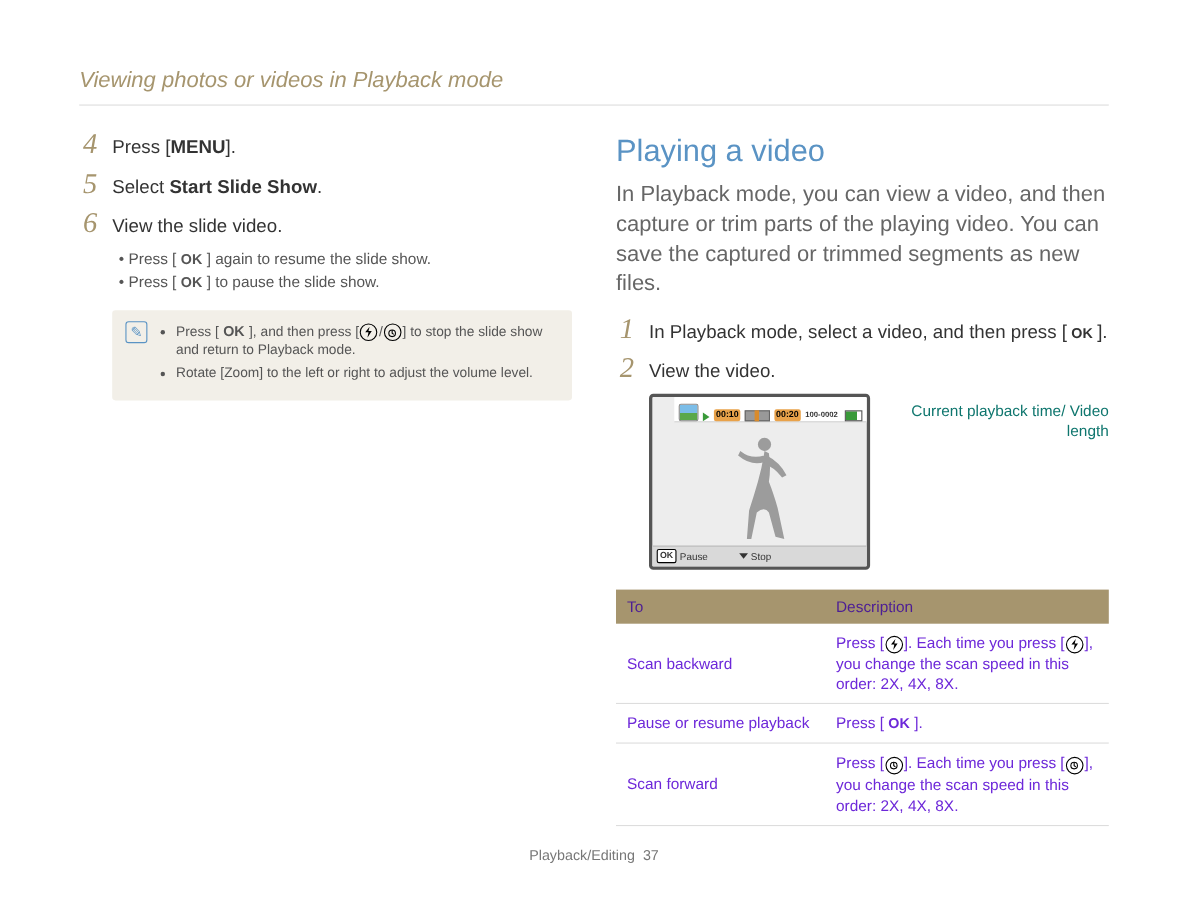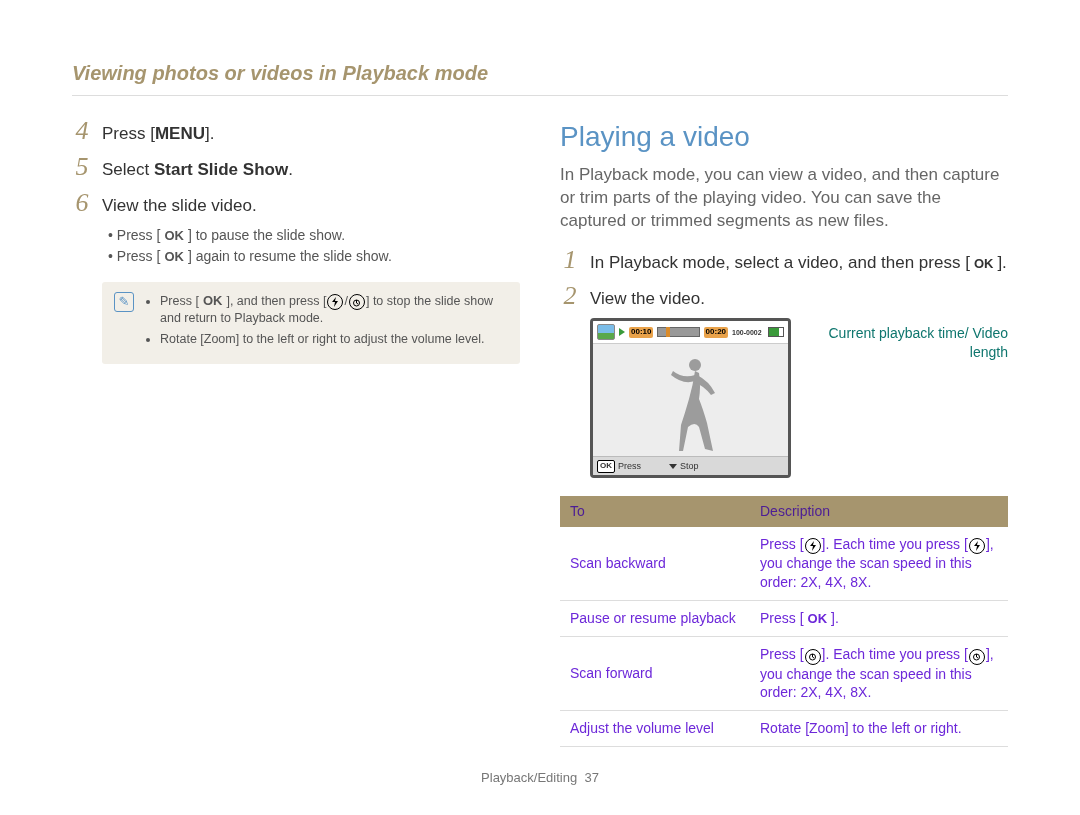"Viewing photos or videos in" .breadcrumb { font-weight: 700 -> 400 }
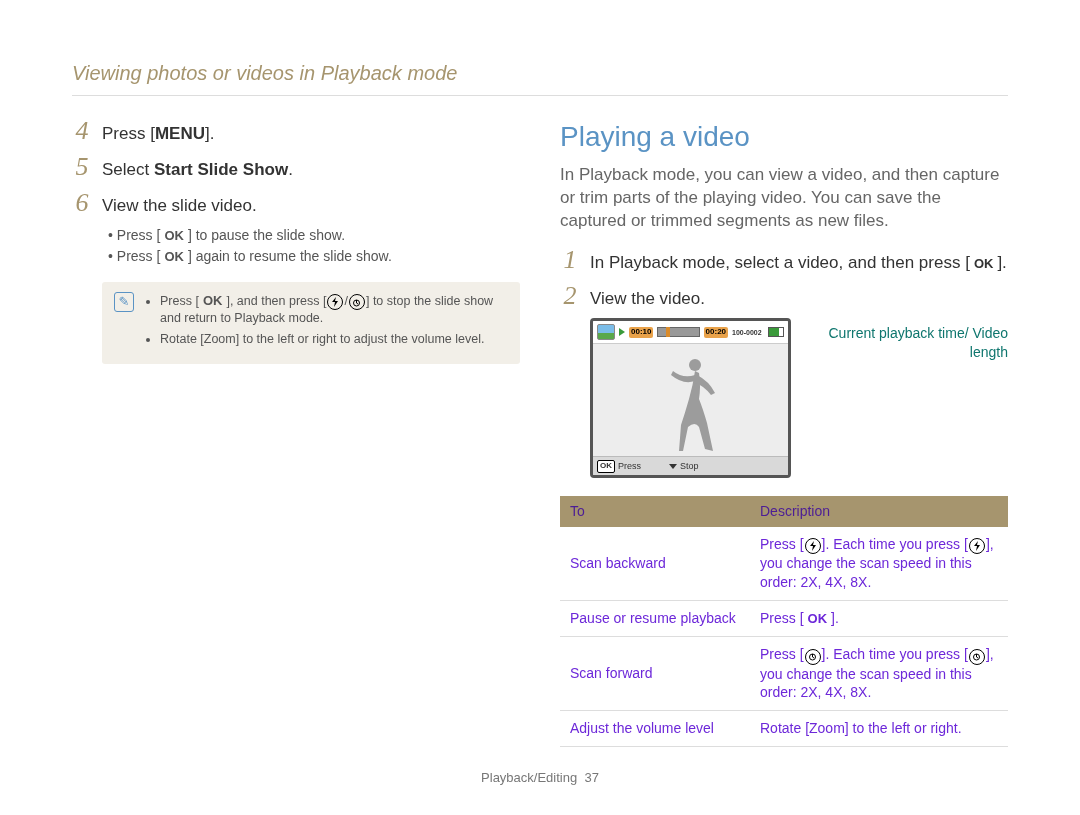"In Playback mode, you can" .intro { font-size: 17px -> 20px }
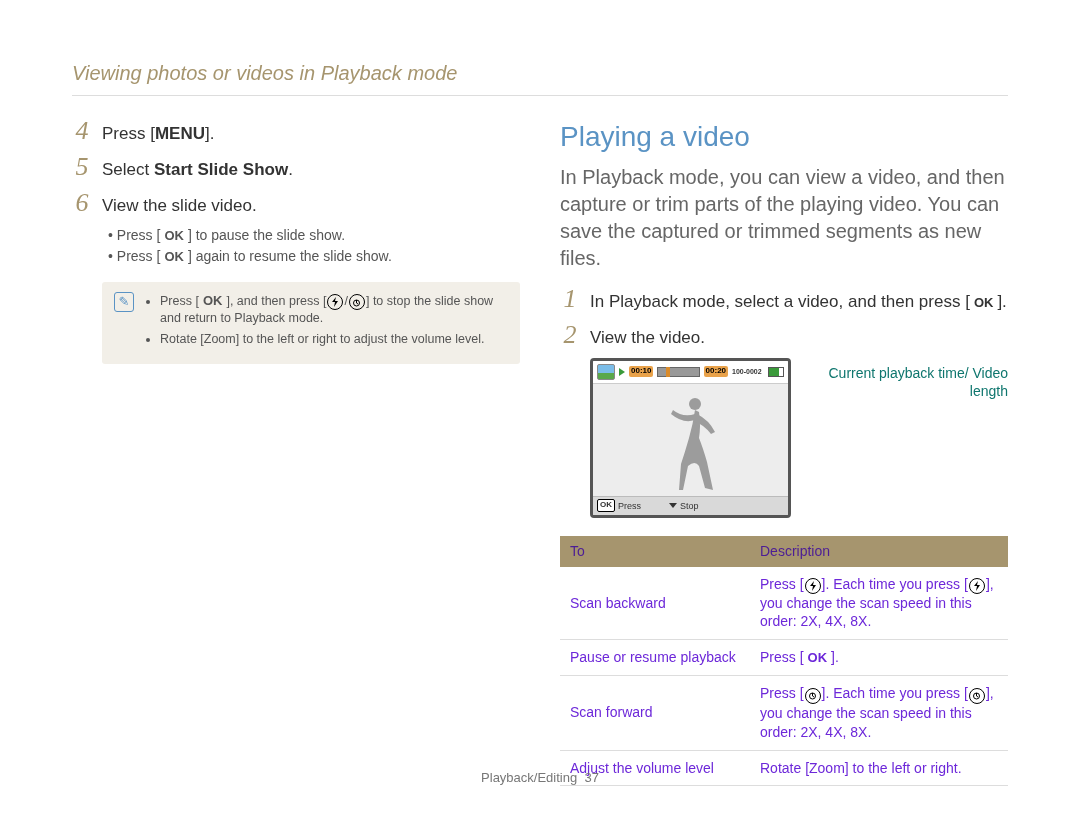"Press [ OK ] to" li { order: before "Press [ OK ] again" -> after "Press [ OK ] again" }
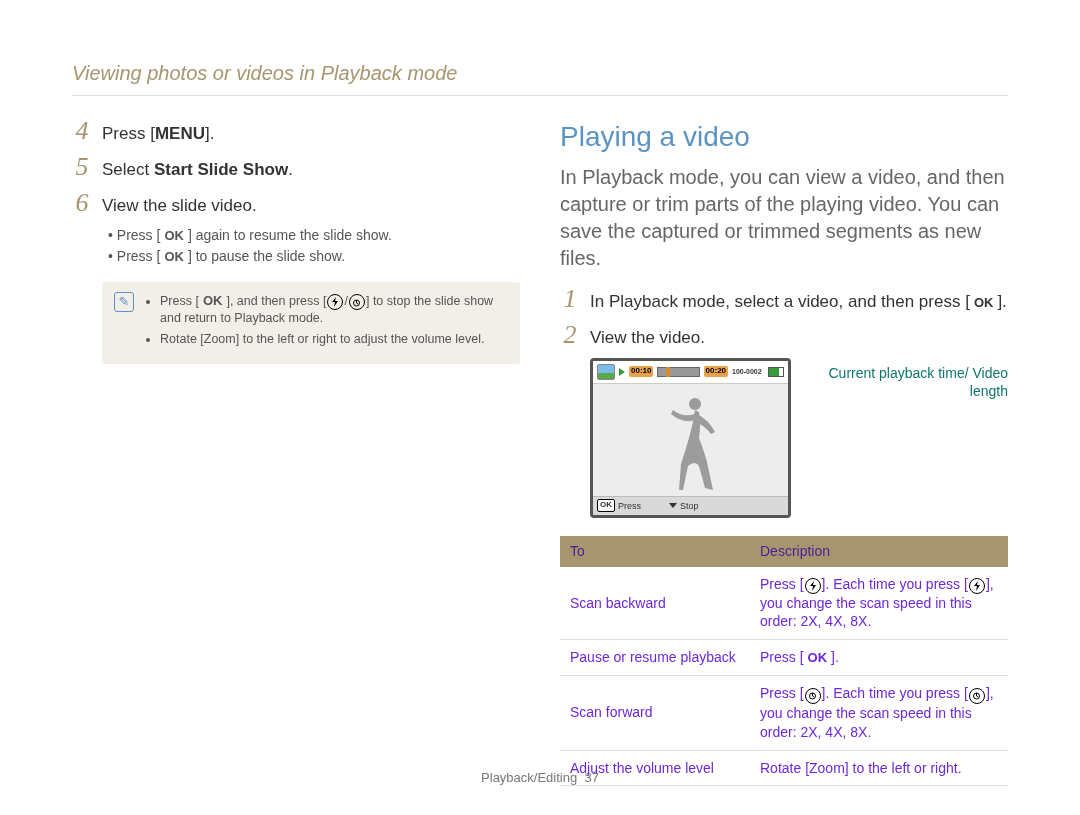"00:10" .screen-top { align-items: center -> flex-end; margin-left: none -> 20px }
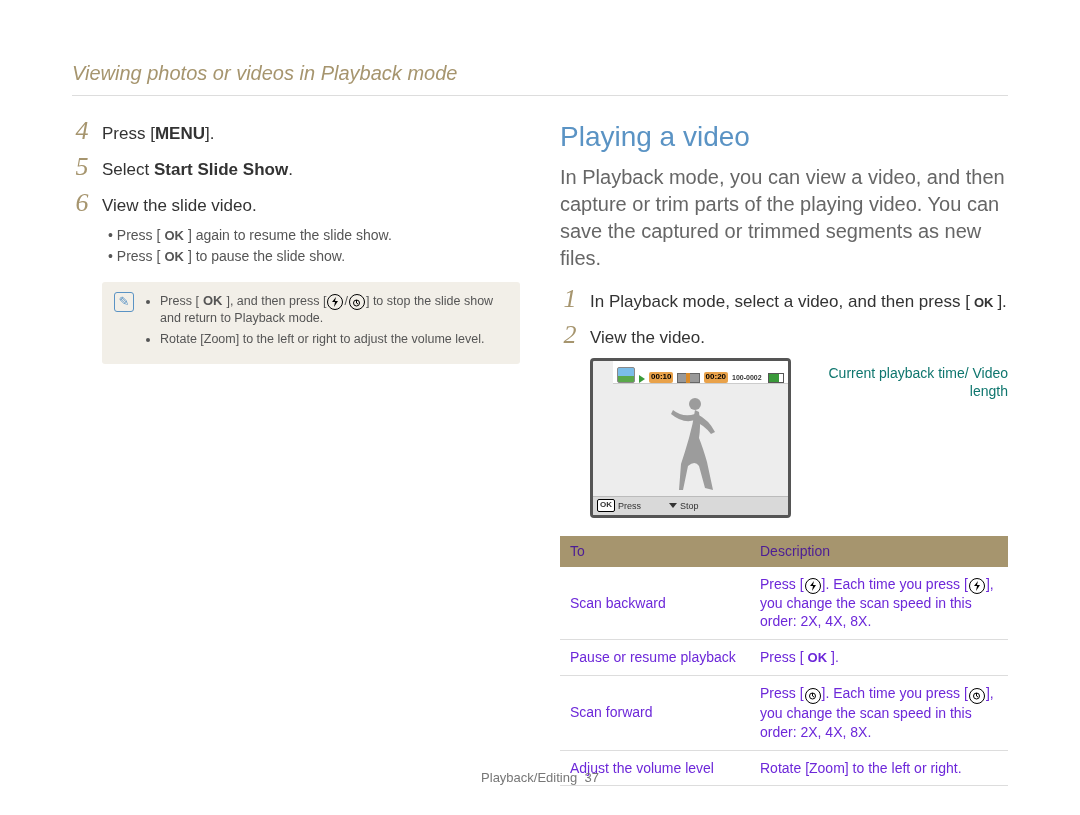"Press" span { text: Press -> Pause }
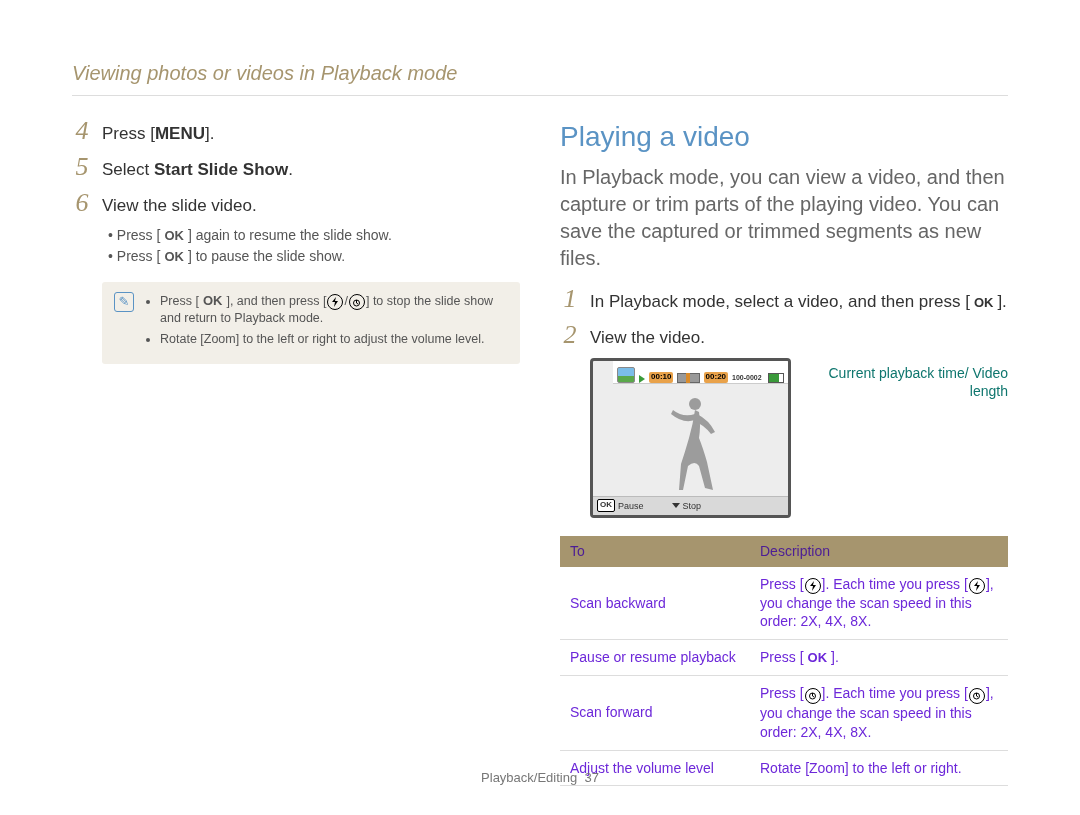"Adjust the volume level" tr { html: <tr> <td>Adjust the volume level</td> <td> Rotate [<span>Zoom</span>] to the left or right. </td> </tr> -> none }
